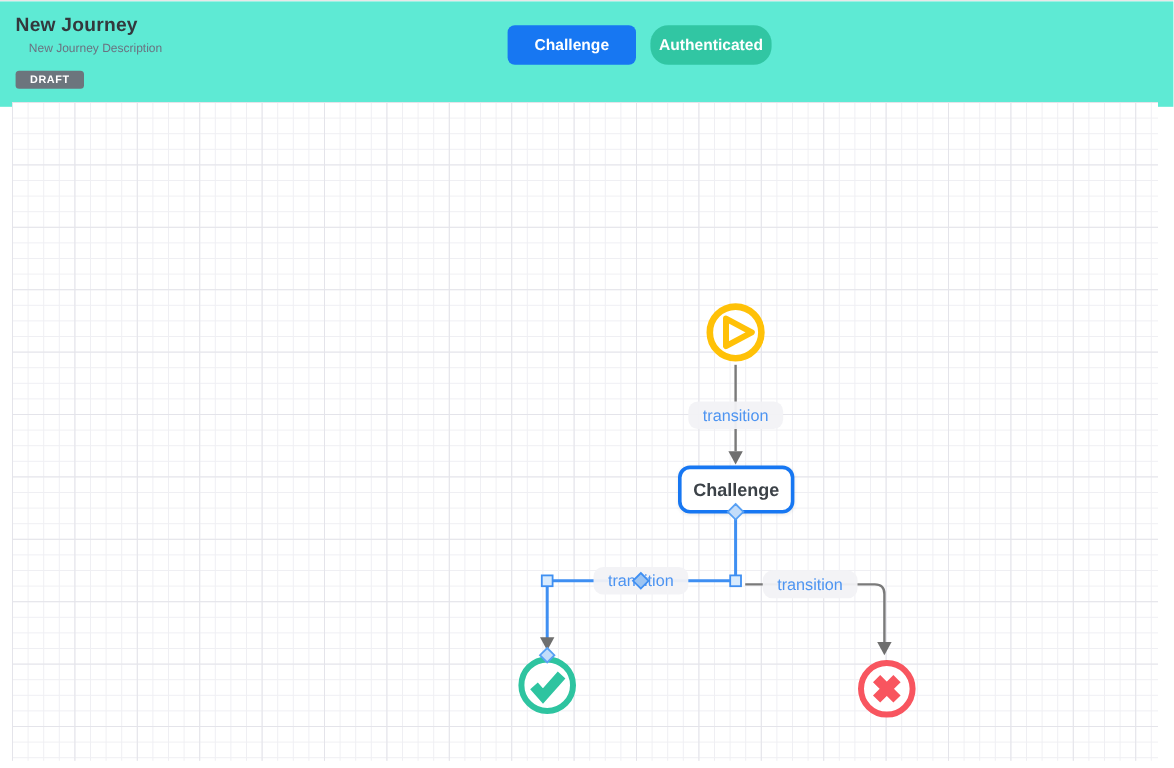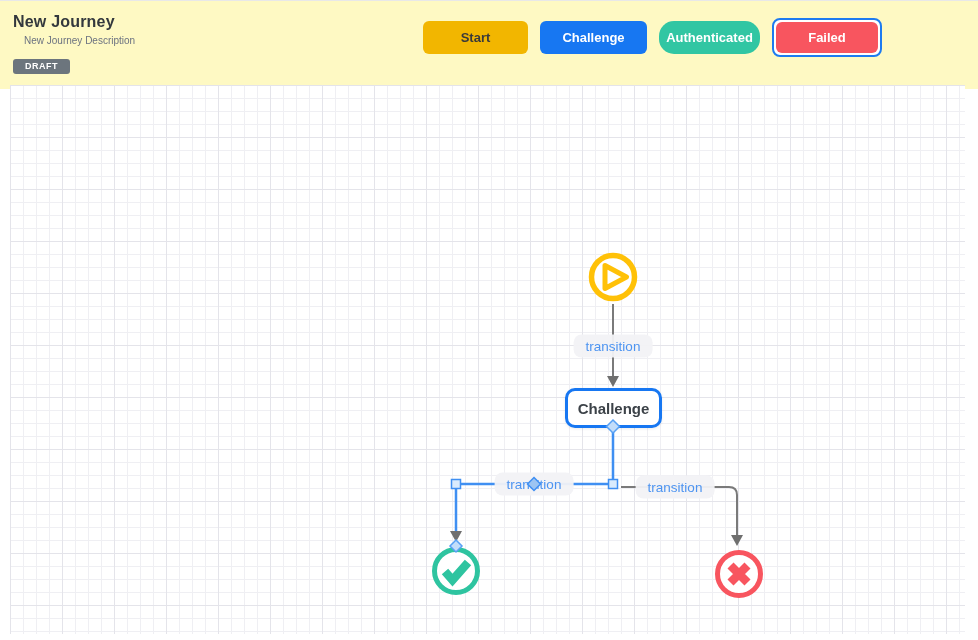"New Journey" .header { background: #fef9c3 -> #5eead4 }
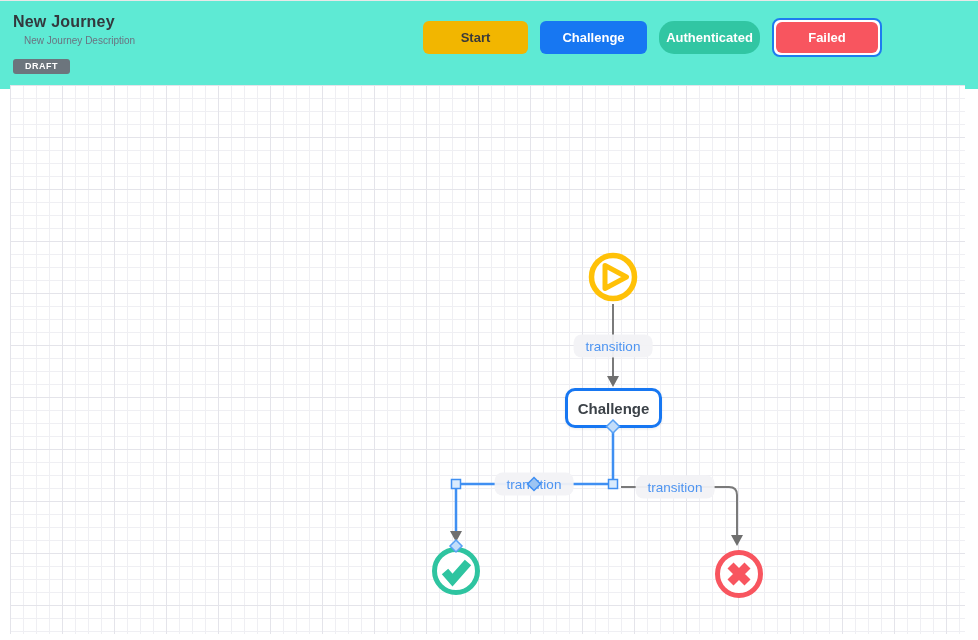"Start" button.btn { html: <button>Start</button> -> none }
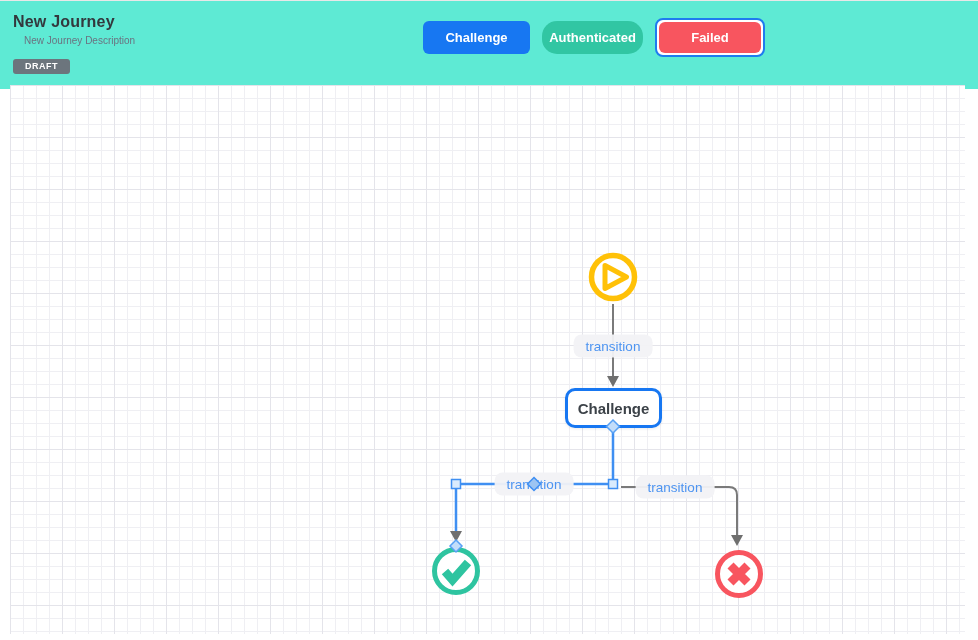"Failed" div.failed-wrap { html: <div> <button>Failed</button> </div> -> none }
